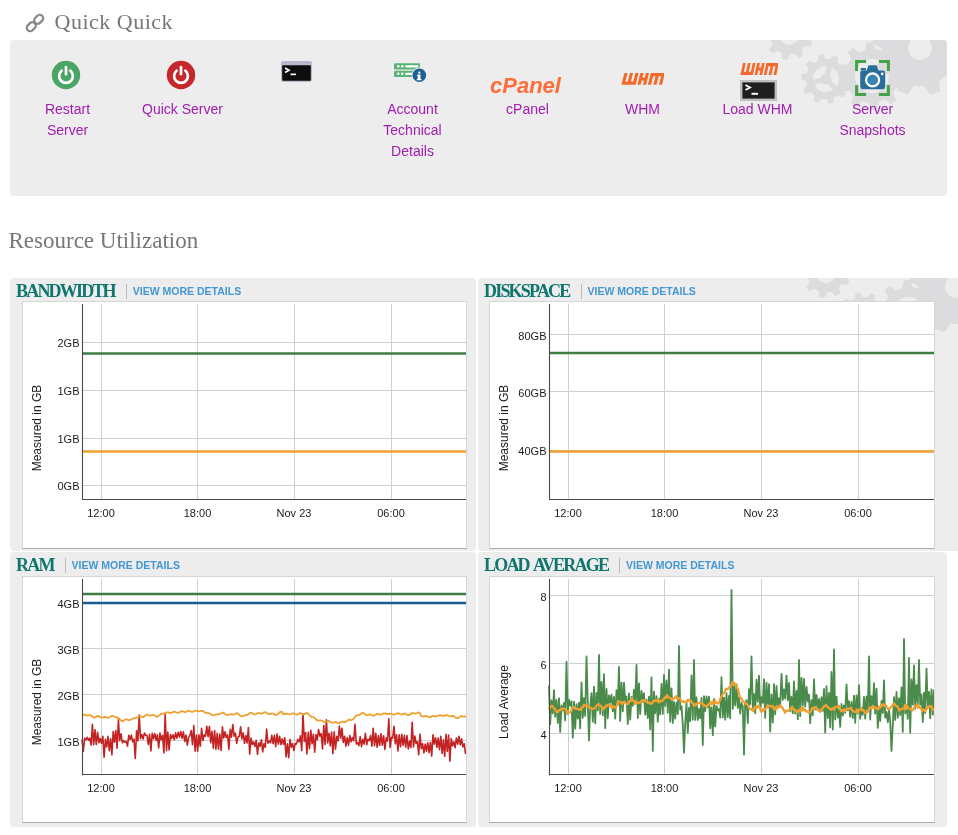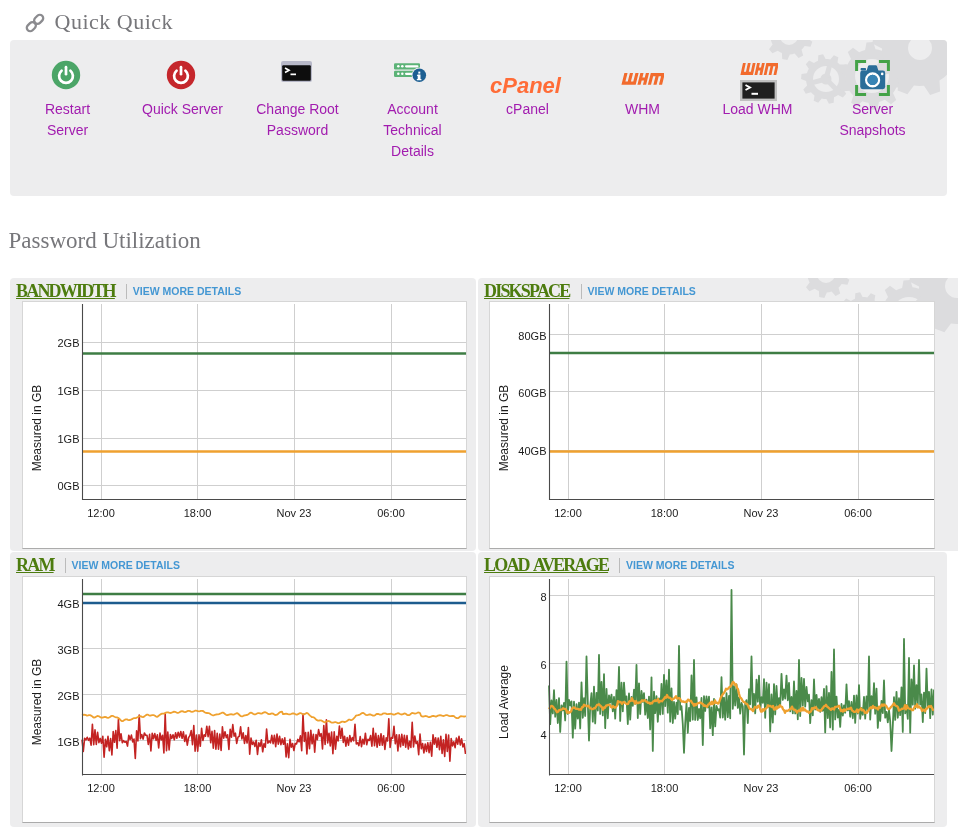"Change Root" div.qlabel { html: <div>Change Root<br>Password</div> -> none }
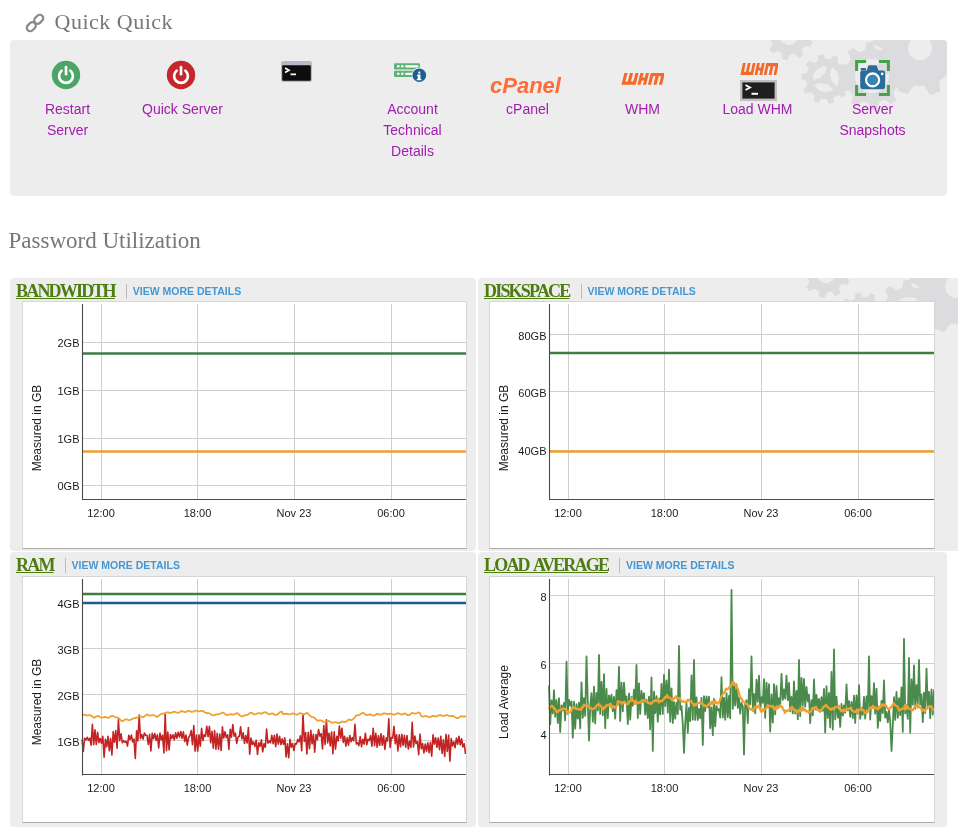"Password Utilization" div.h1 { text: Password -> Resource }
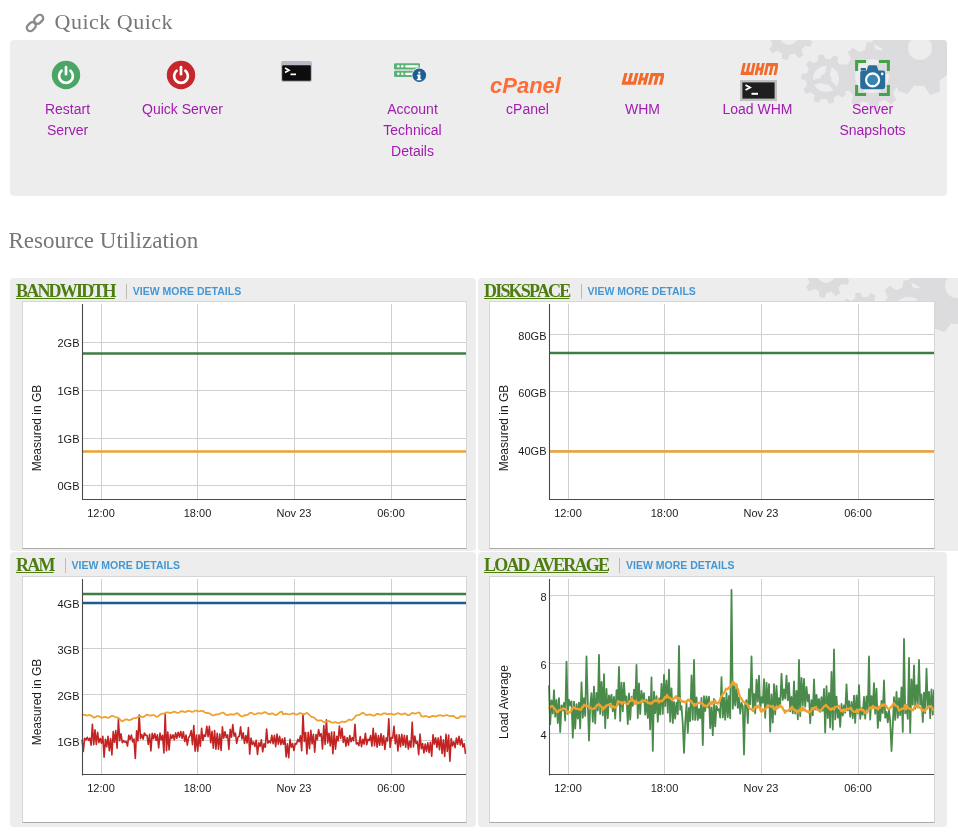"BANDWIDTH" .ctitle { color: #4d7c0f -> #0f766e; text-decoration: underline -> none }
